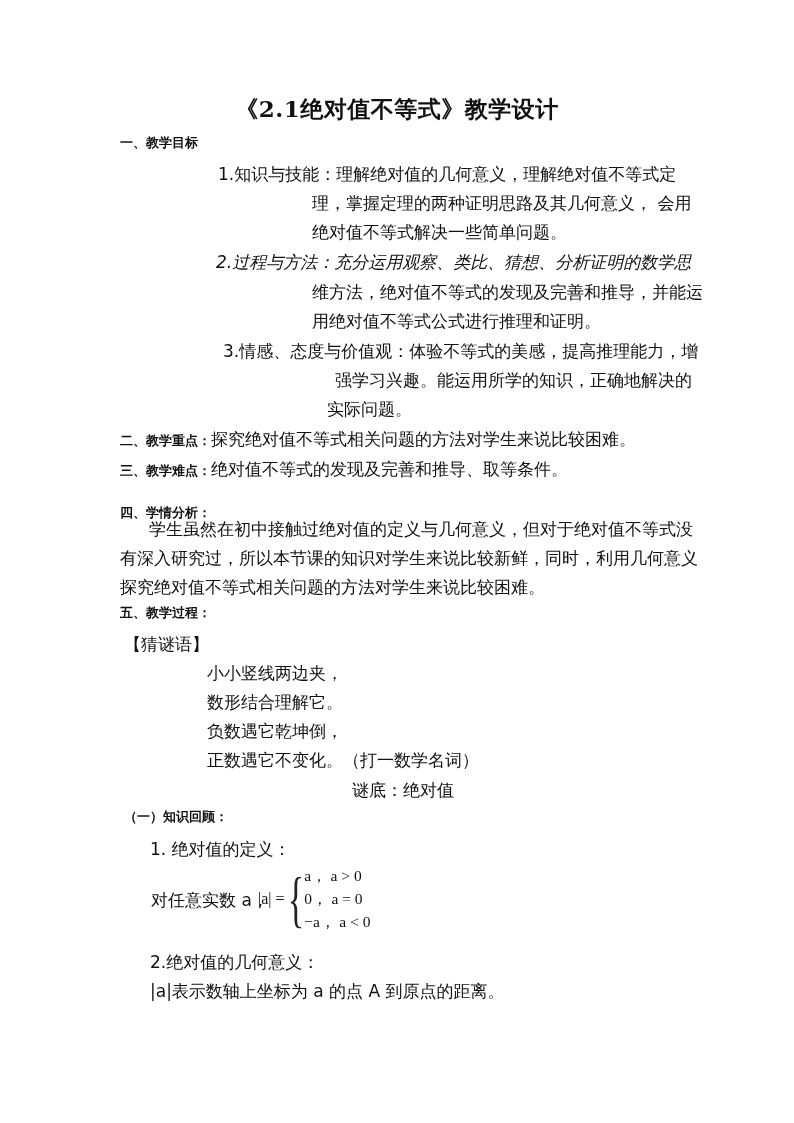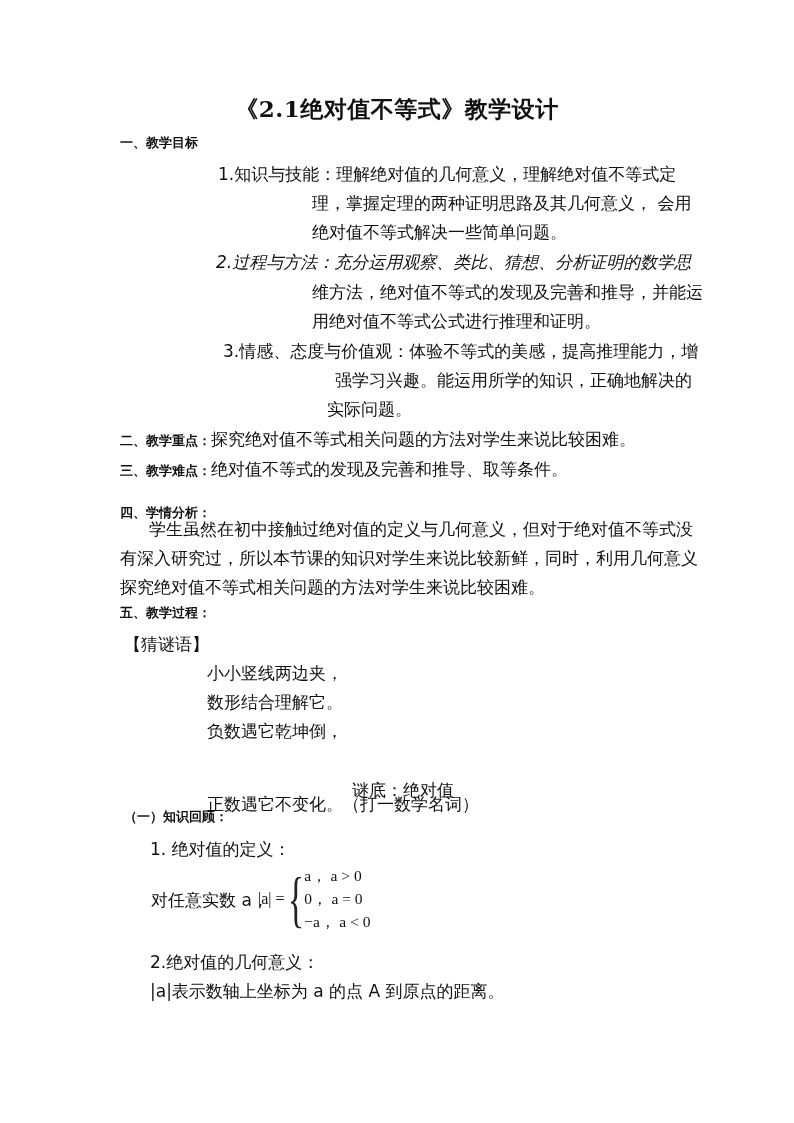"正数遇它不变化。（打一数学名词）" div.abs { margin-top: 44px -> none }
